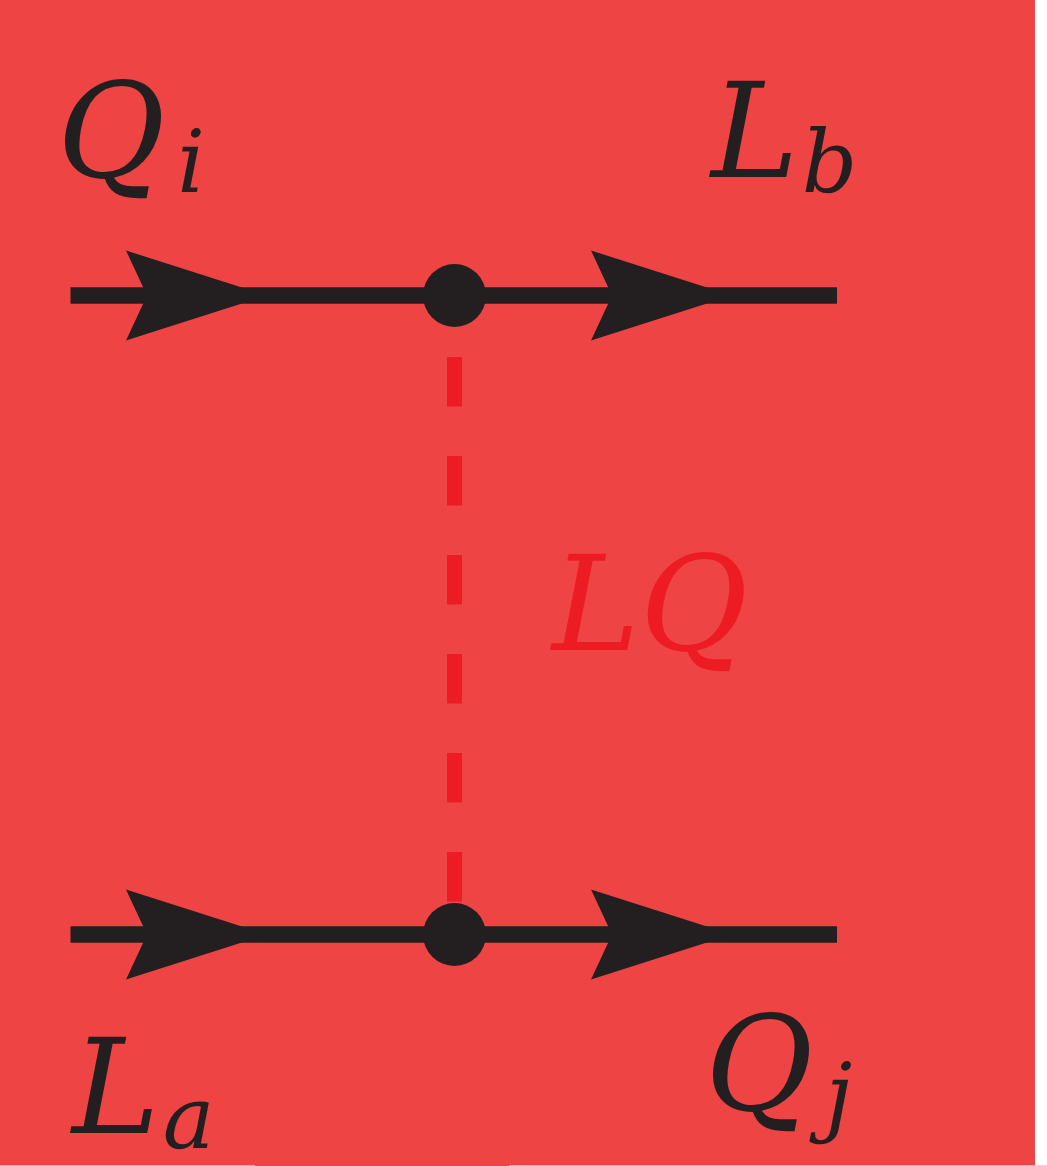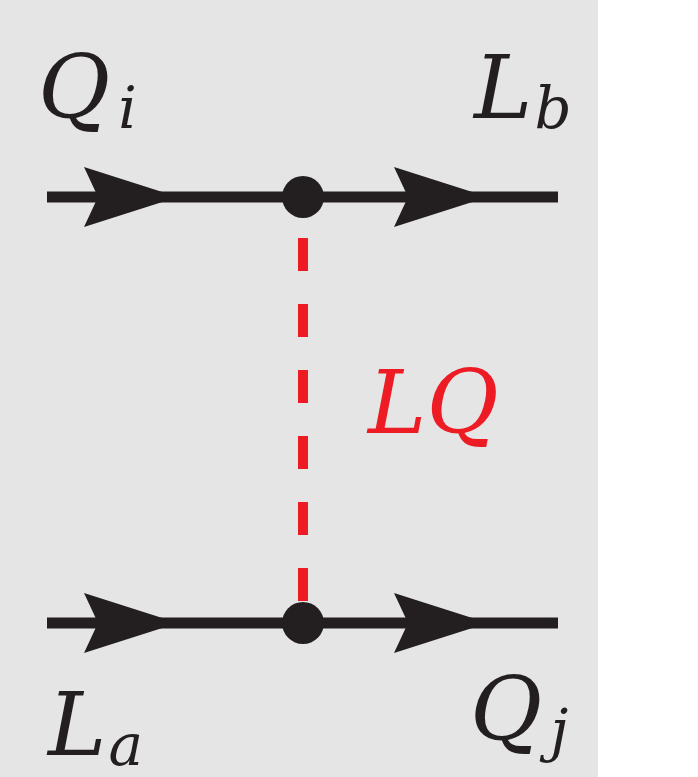"Qi" #stage { background: #e5e5e5 -> #ef4444; width: 598px -> 690px }
